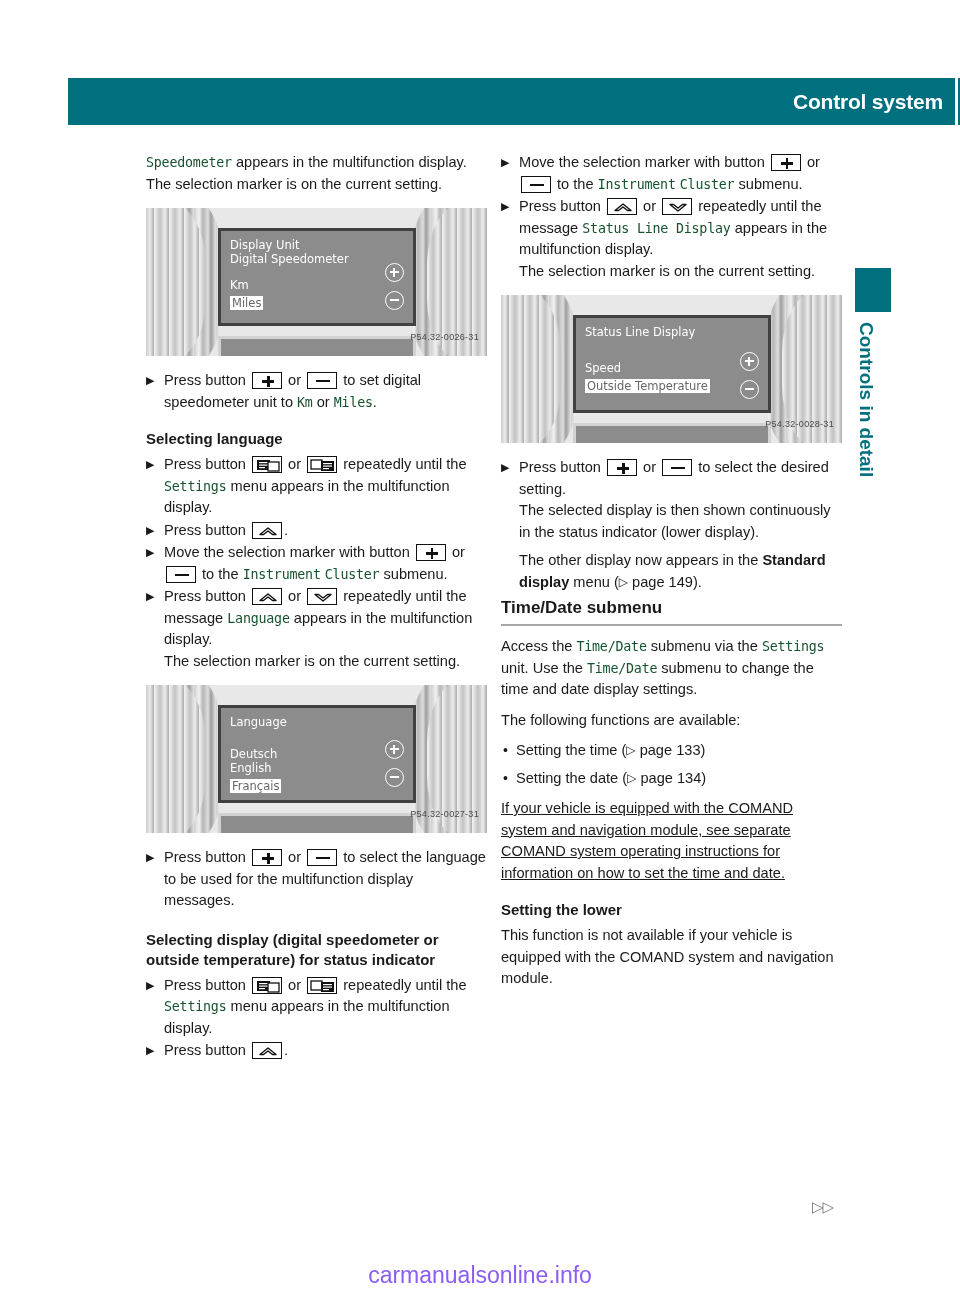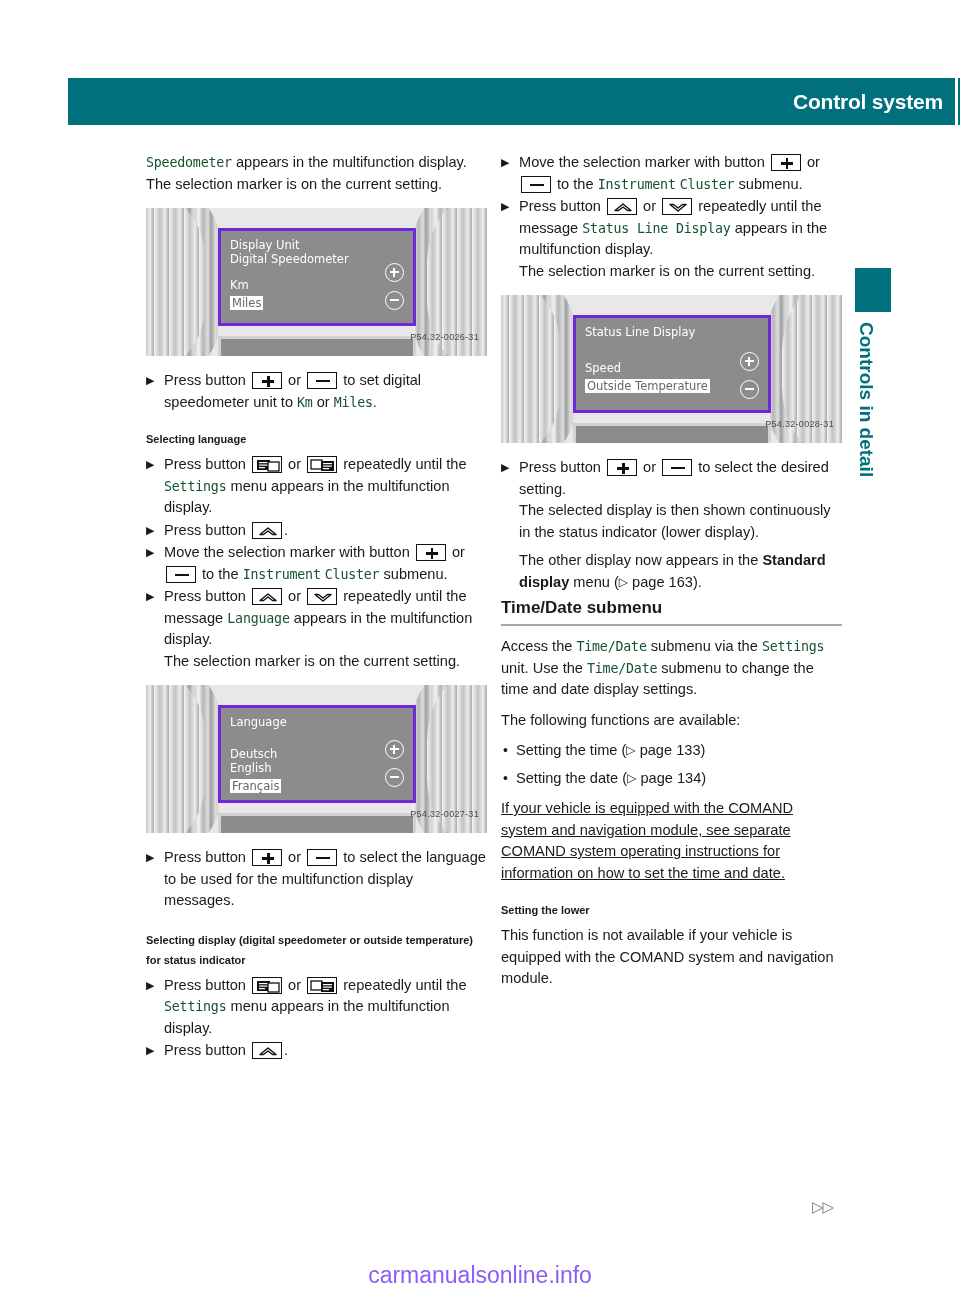"Display Unit" .fig-screen { border: 3px solid #6d28d9 -> 3px solid #404040 }
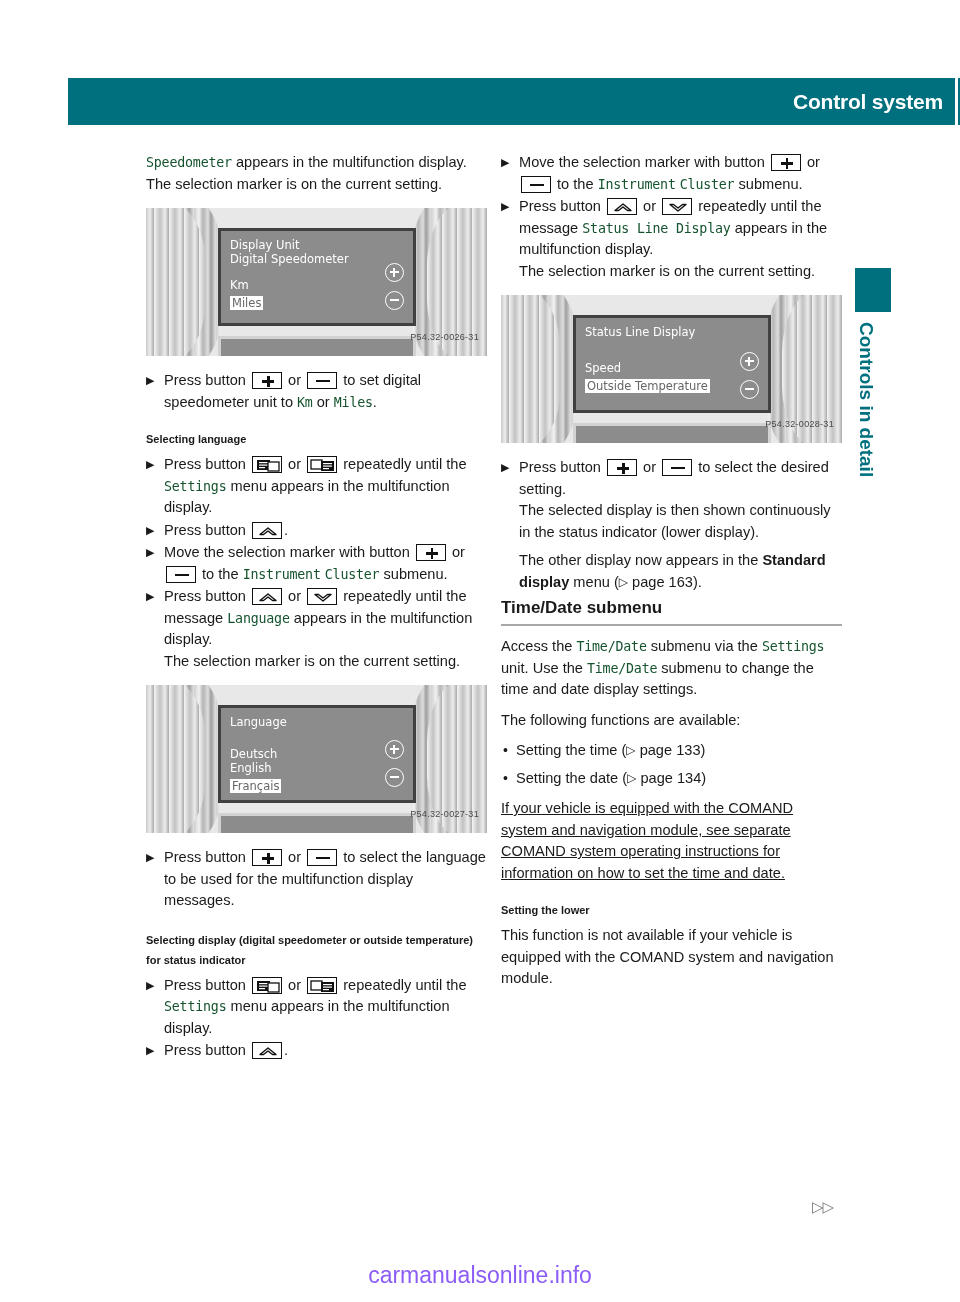"Selecting language" .subhead { font-size: 11px -> 15px }
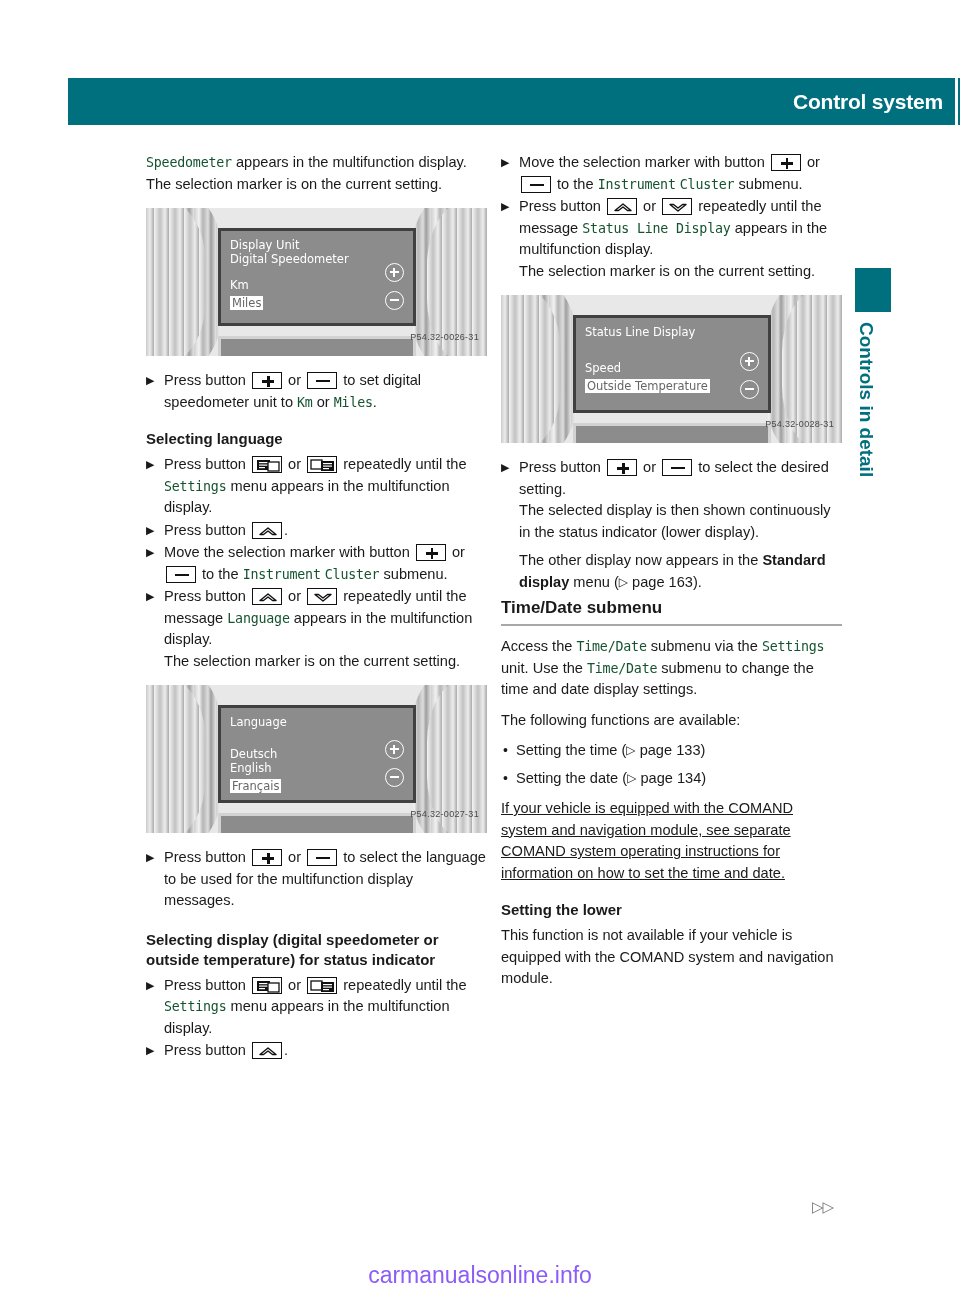"page 163" span { text: 163 -> 149 }
